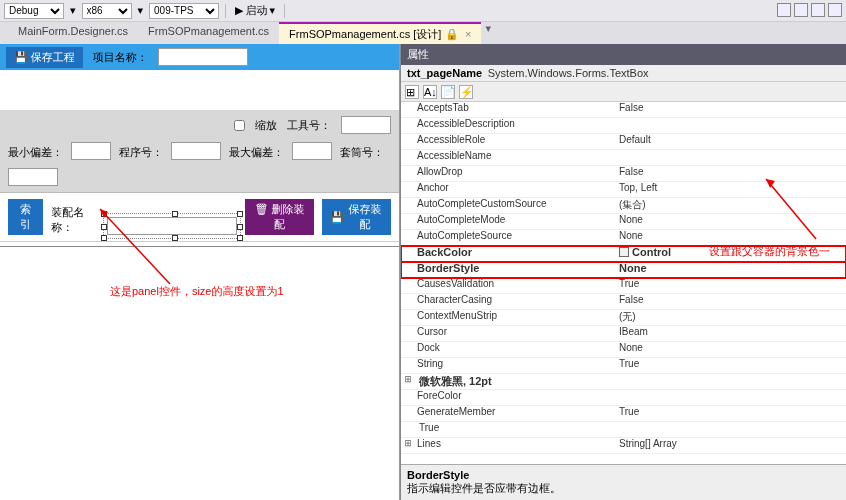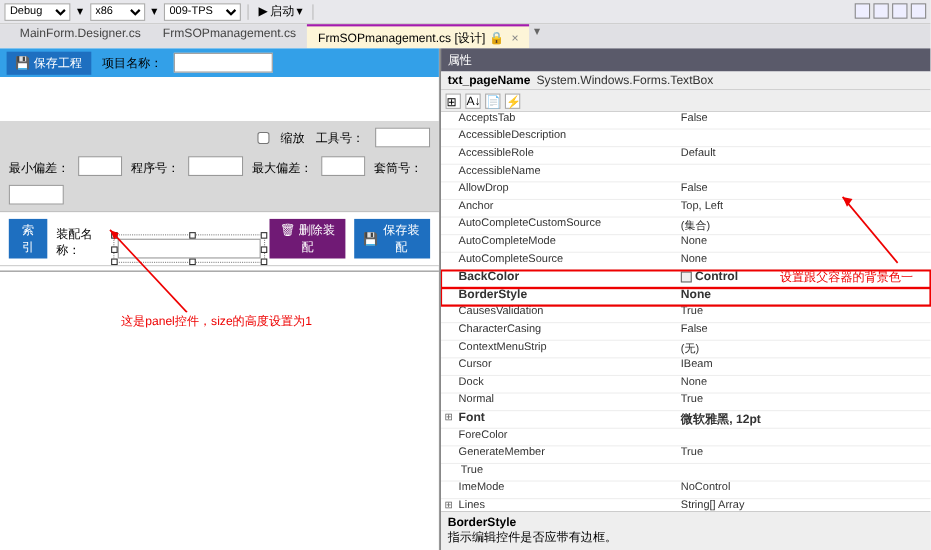"Normal" span.pname { text: Normal -> String }
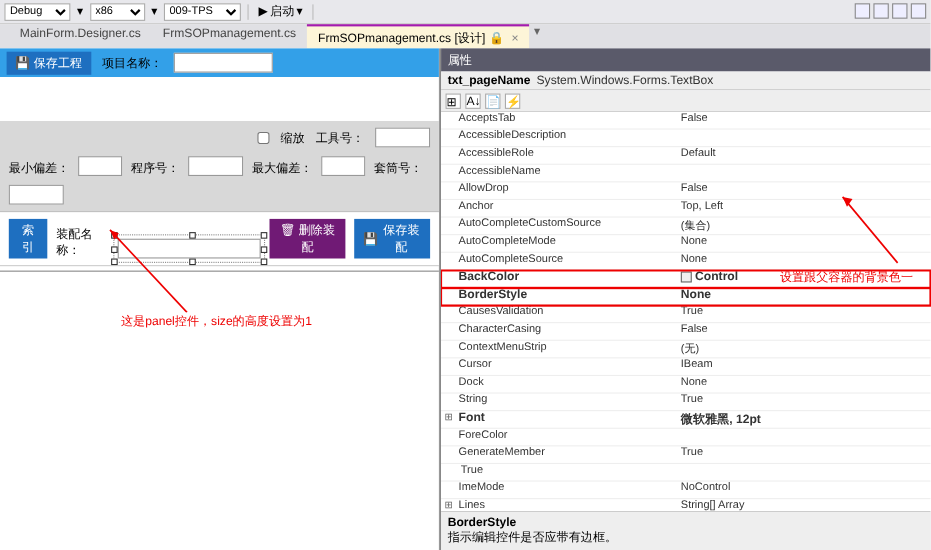"Font" span.pname { html: <span><b>Font</b></span> -> none }
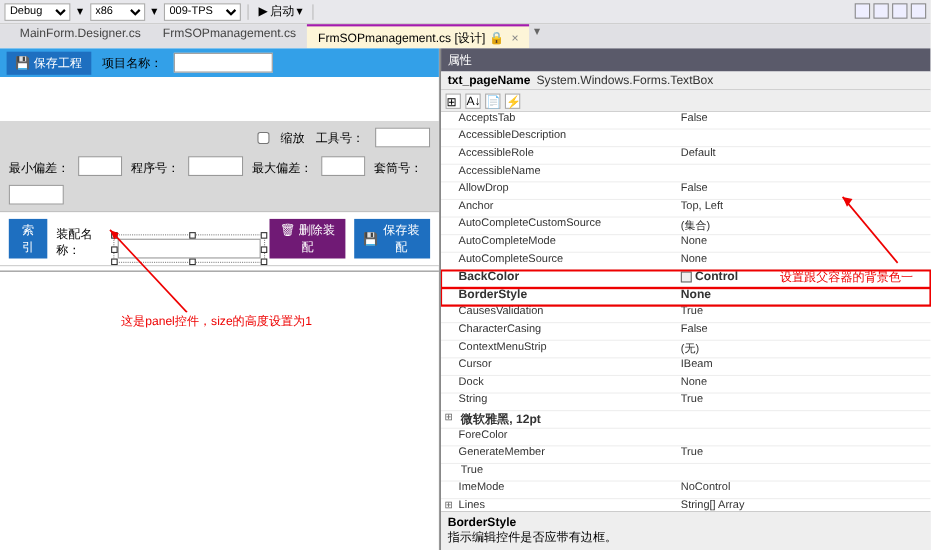"ImeMode" div.prow { html: <div> <span></span> <span>ImeMode</span> <span>NoControl</span> </div> -> none }
